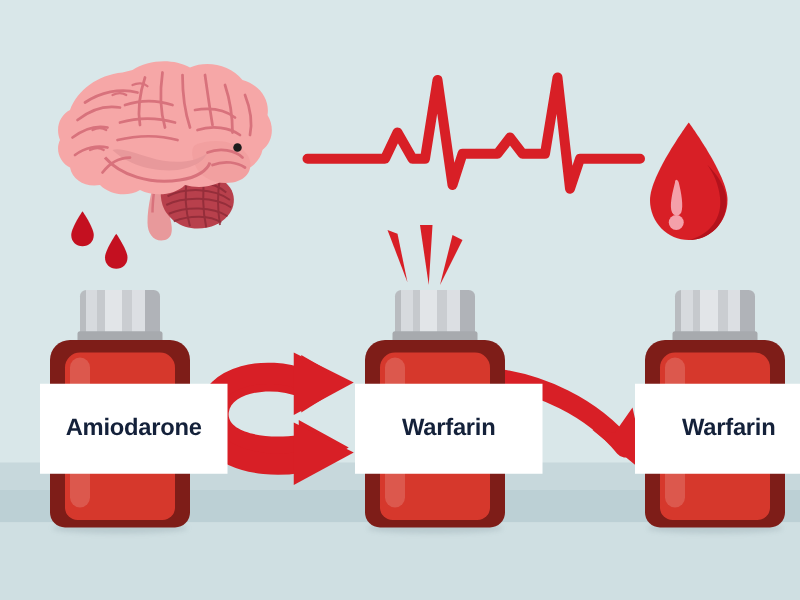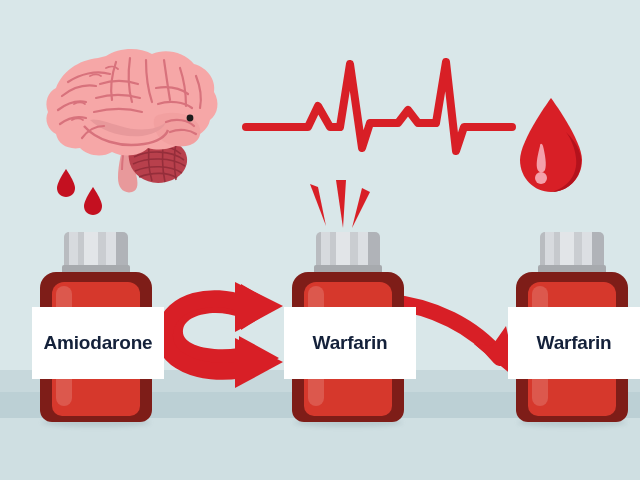"Amiodarone" .bottle-label { width: 132px -> 150px }
